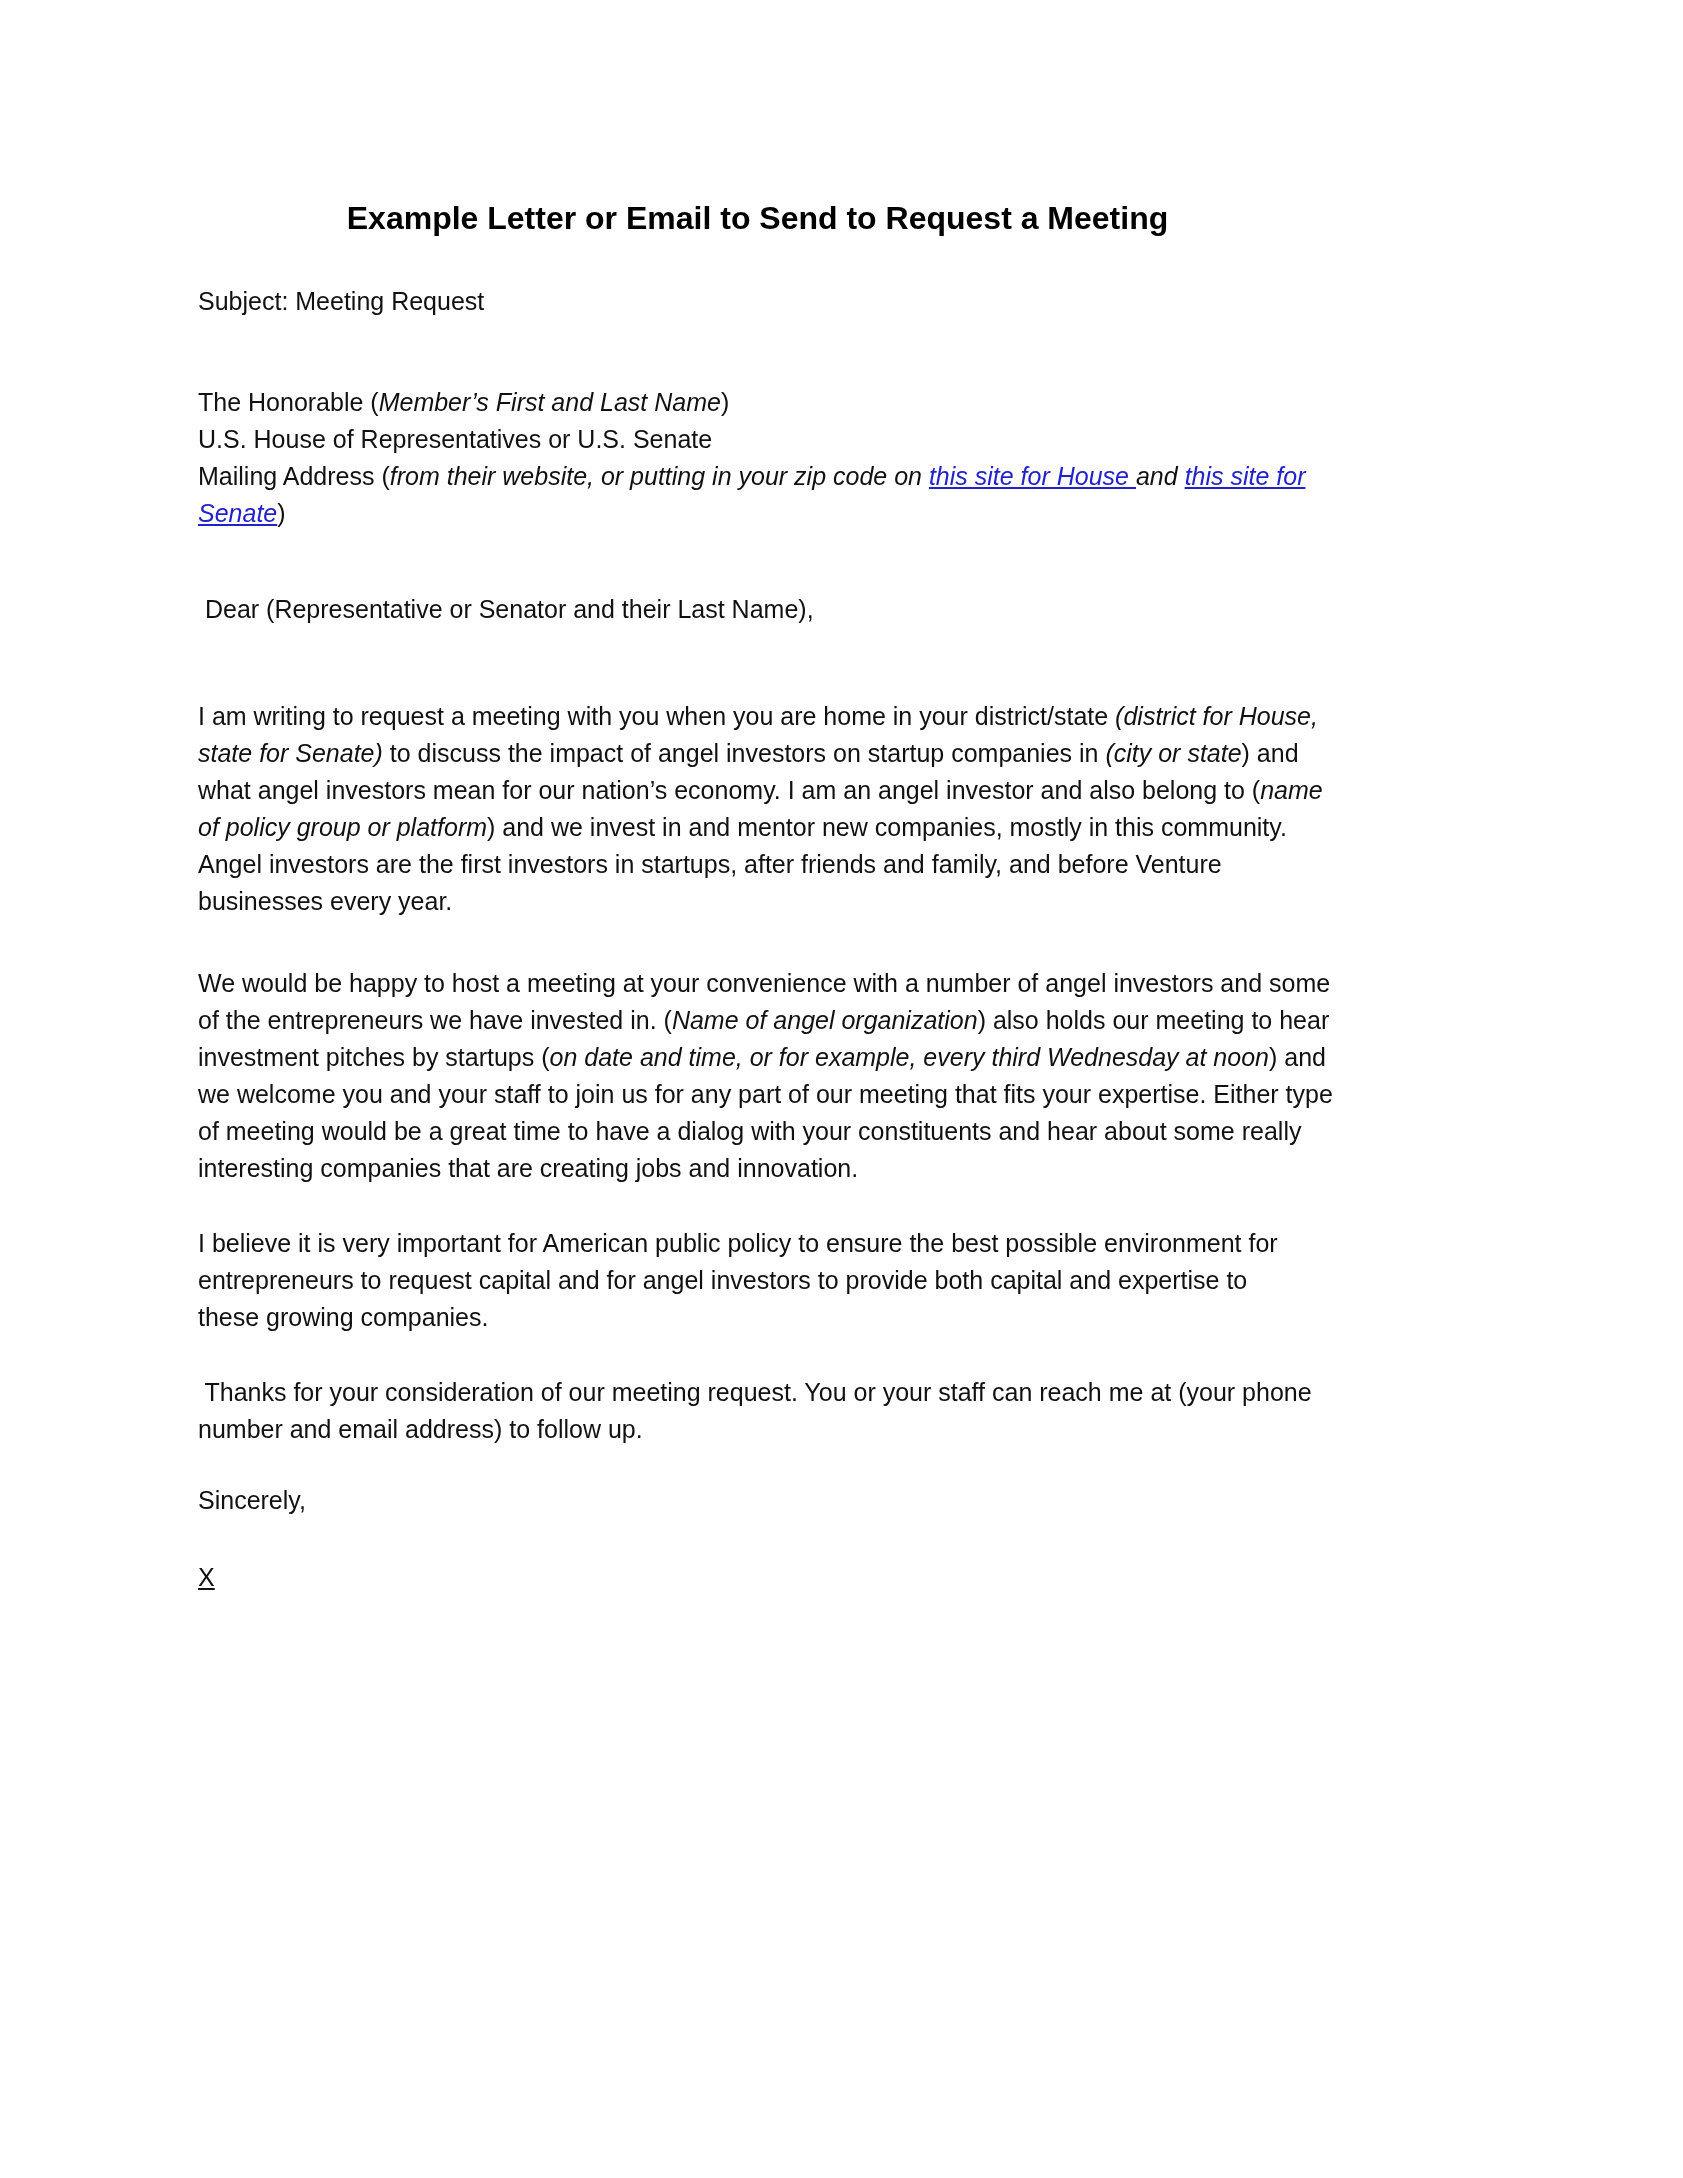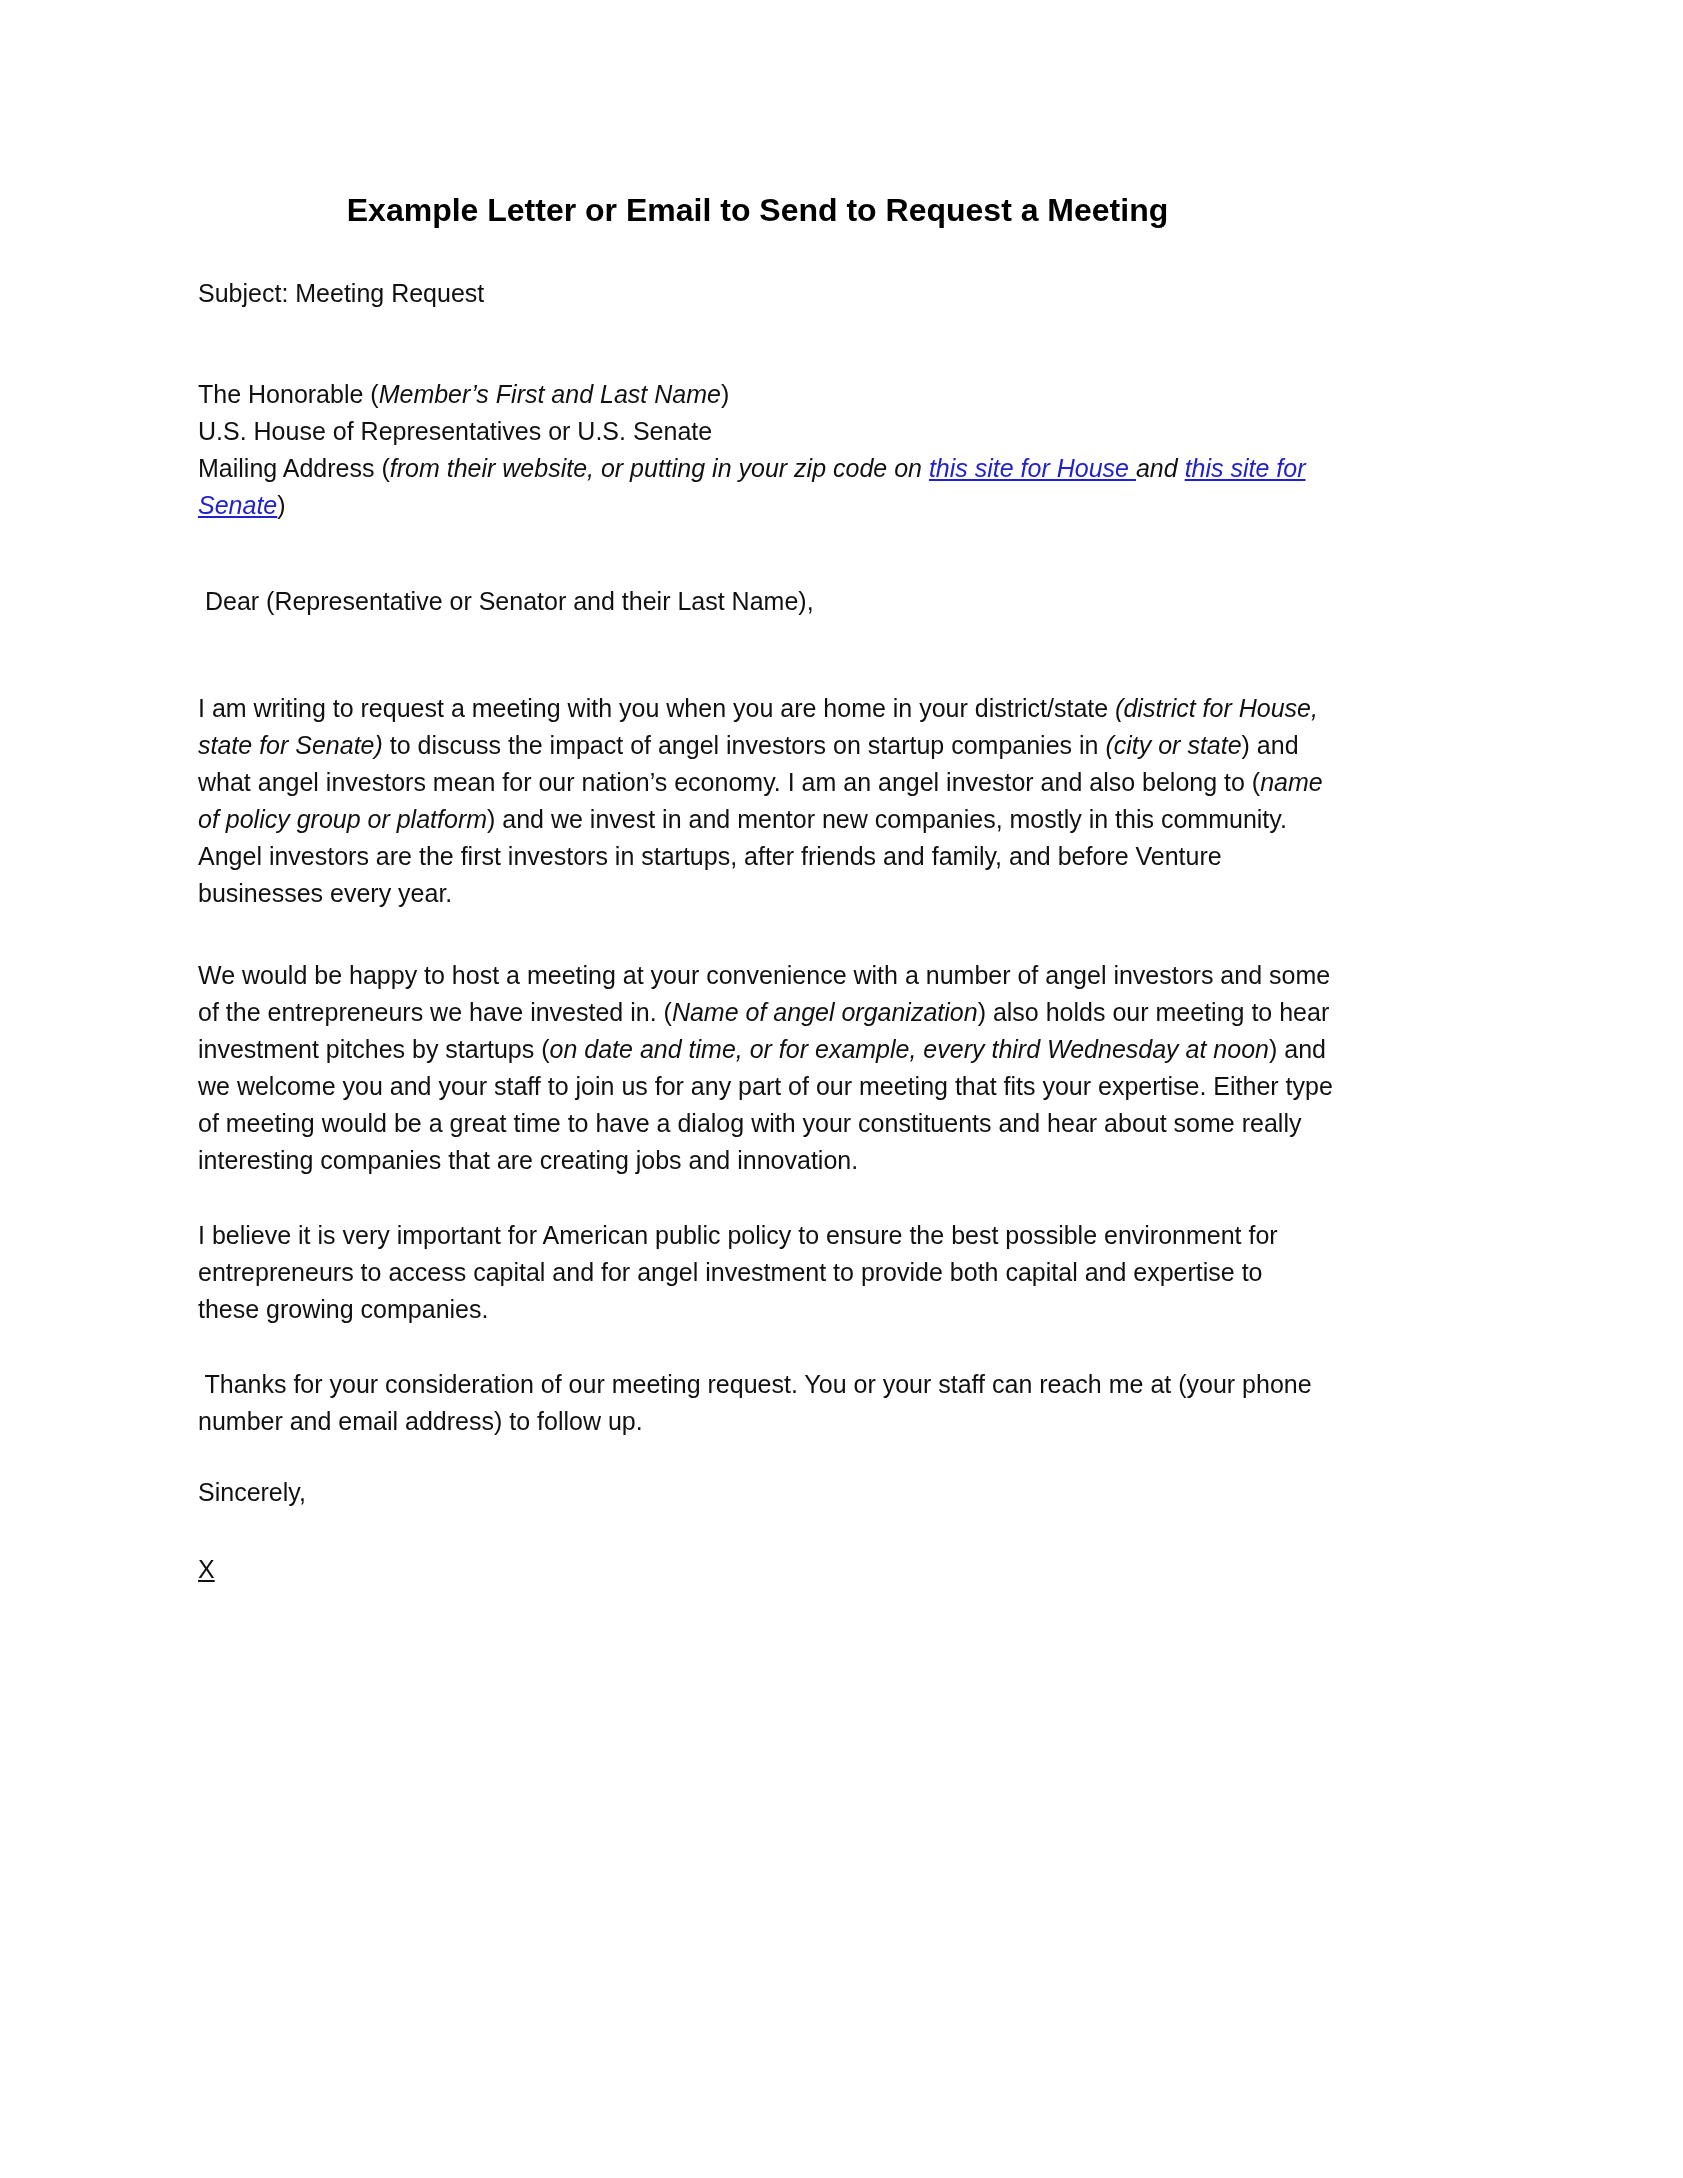"Example Letter or Email to" .page { padding: 0 198px -> 8px 198px }
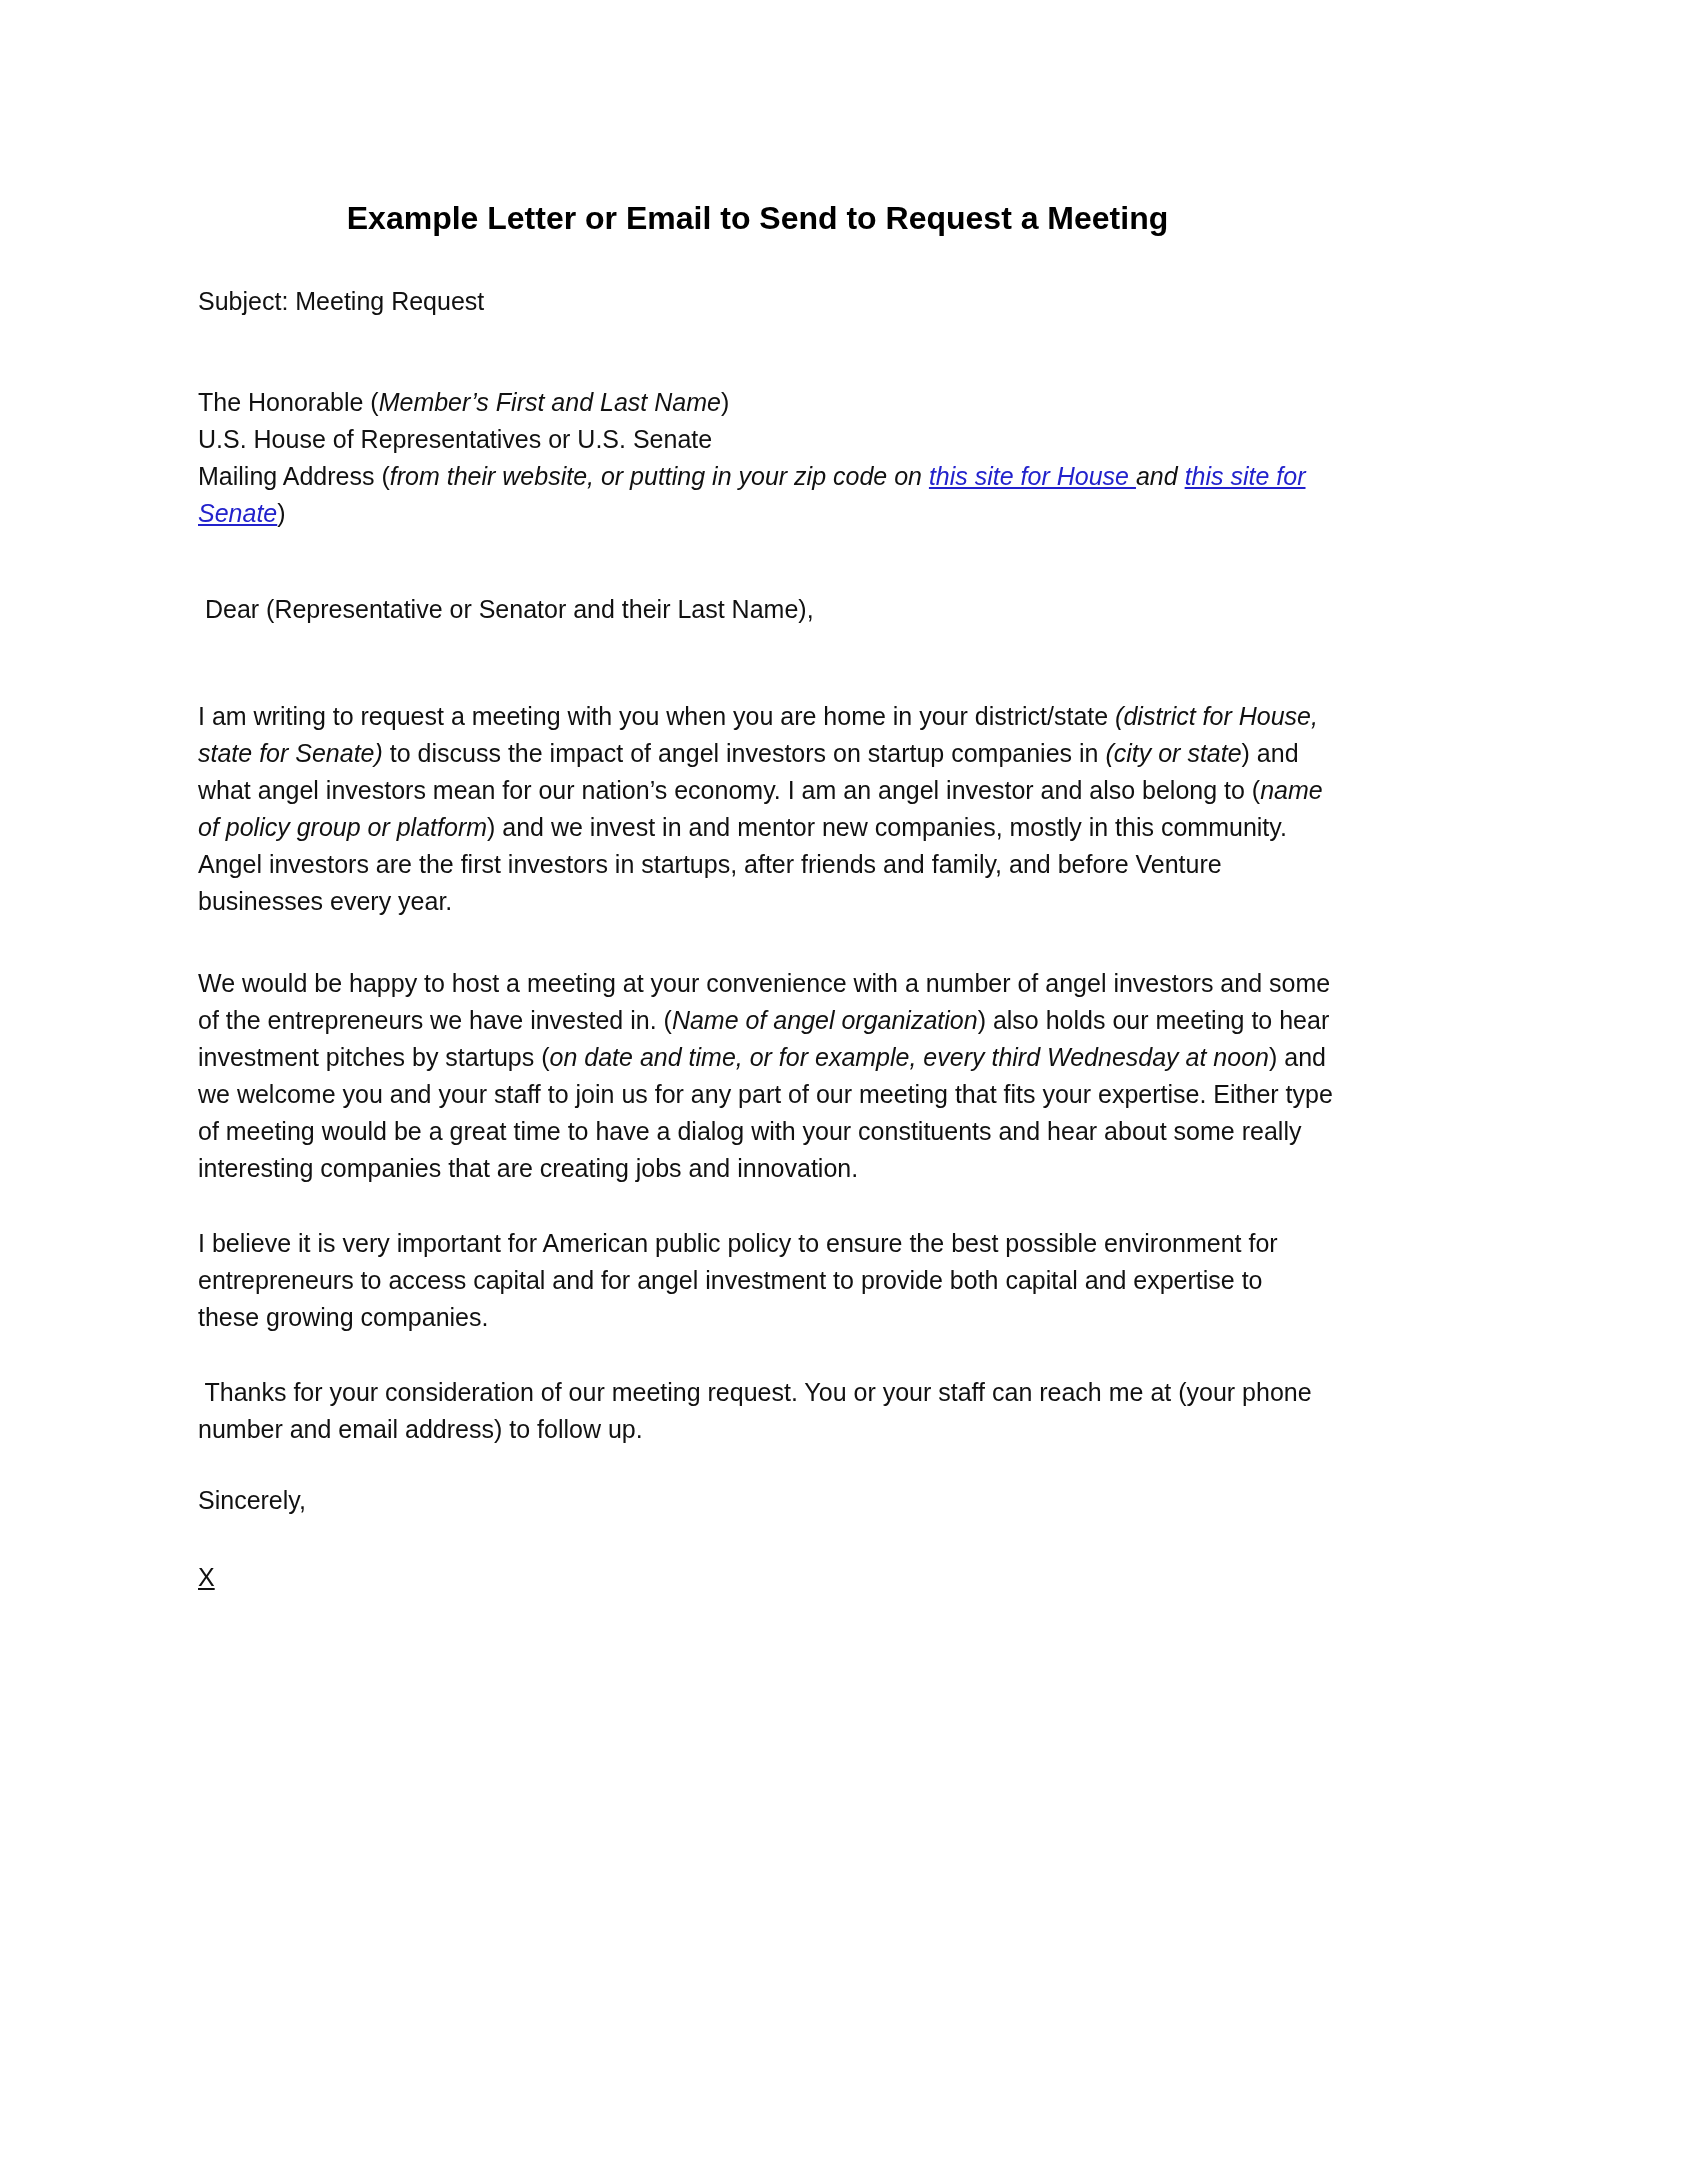"entrepreneurs to access capital and" span.run-r { text: access capital and for angel investment -> request capital and for angel investors }
